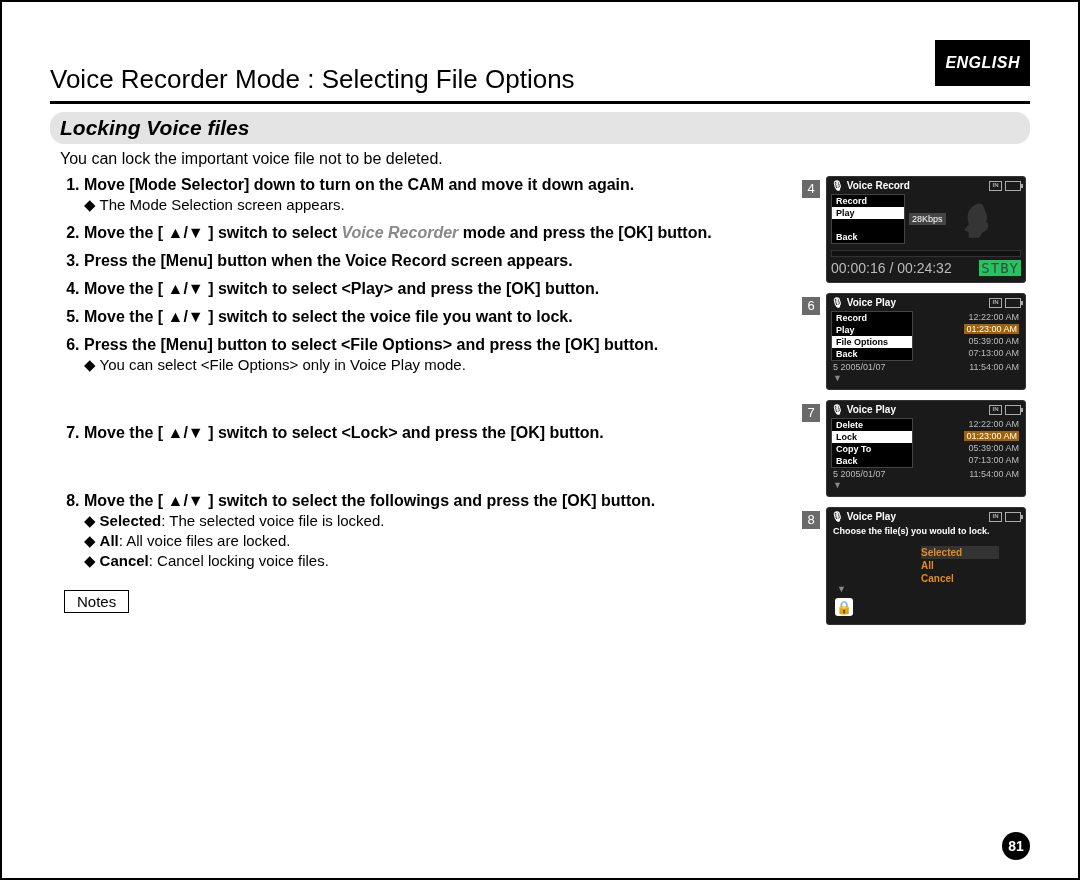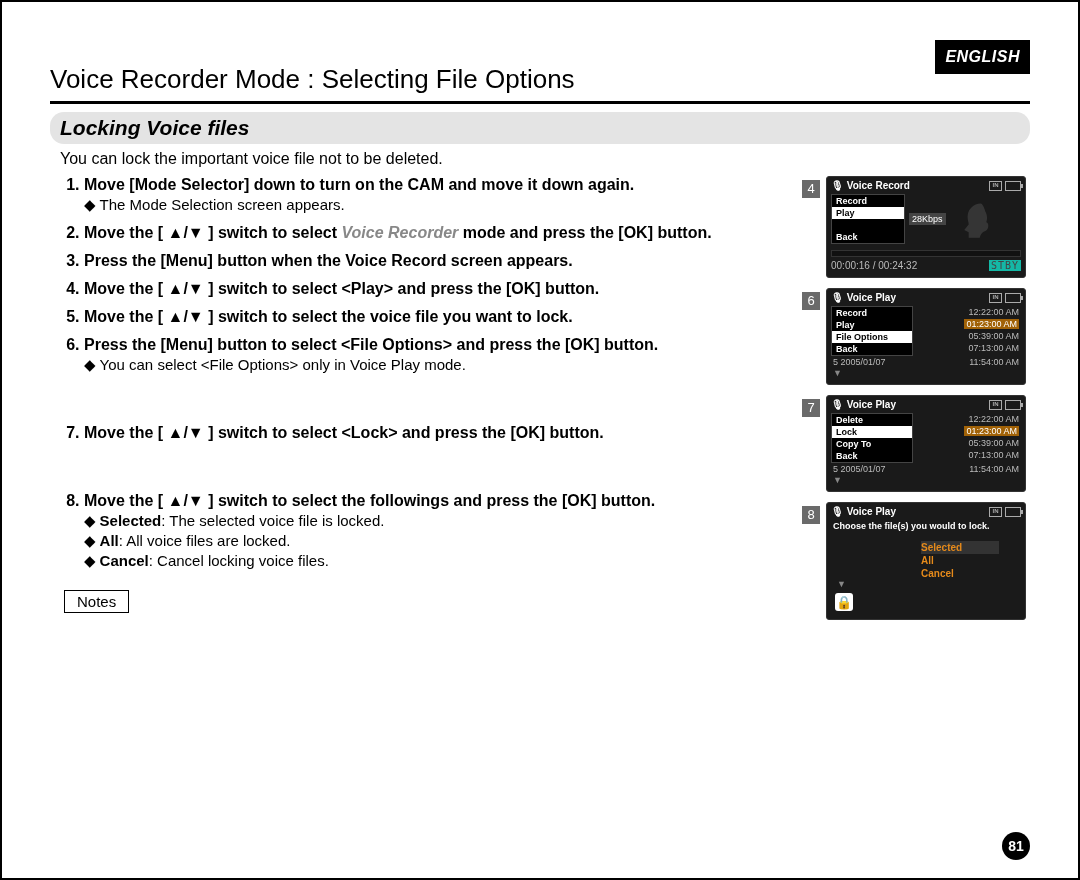"ENGLISH" .lang-tab { padding: 8px 10px -> 14px 10px }
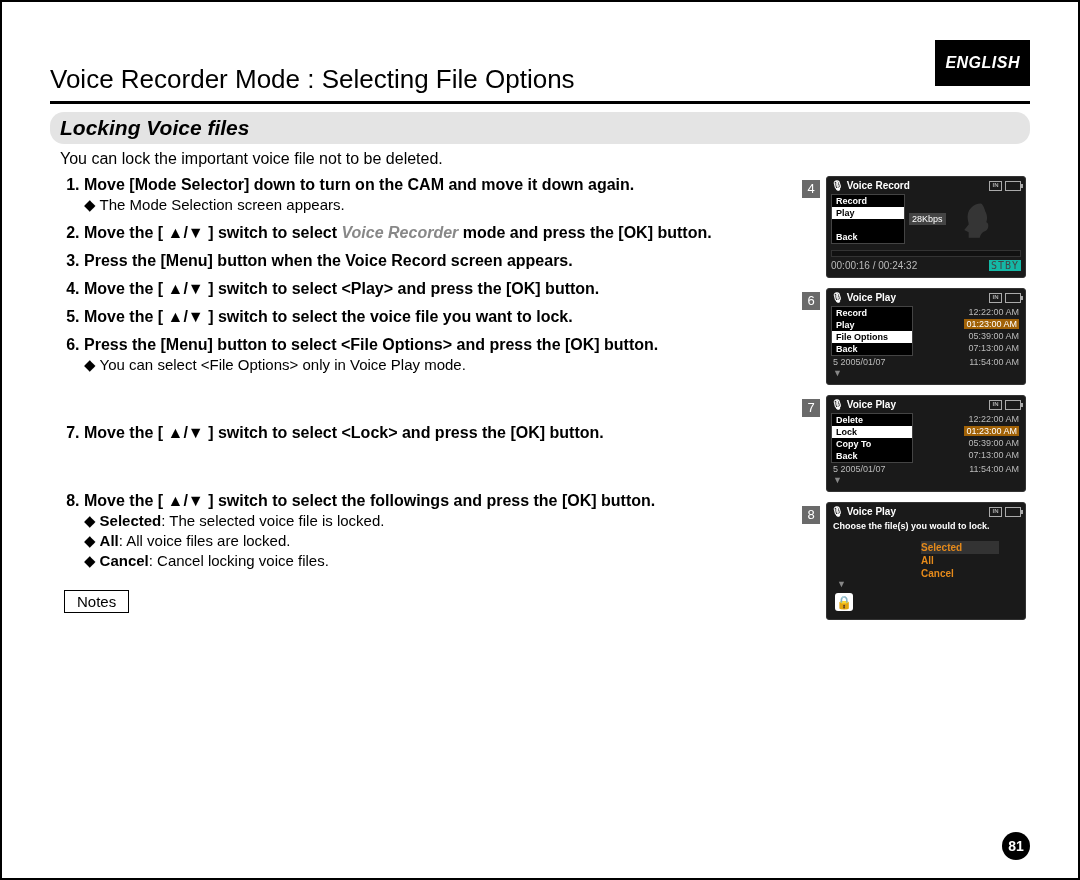"00:00:16 / 00:24:32" .timeline { font-size: 10px -> 14px }
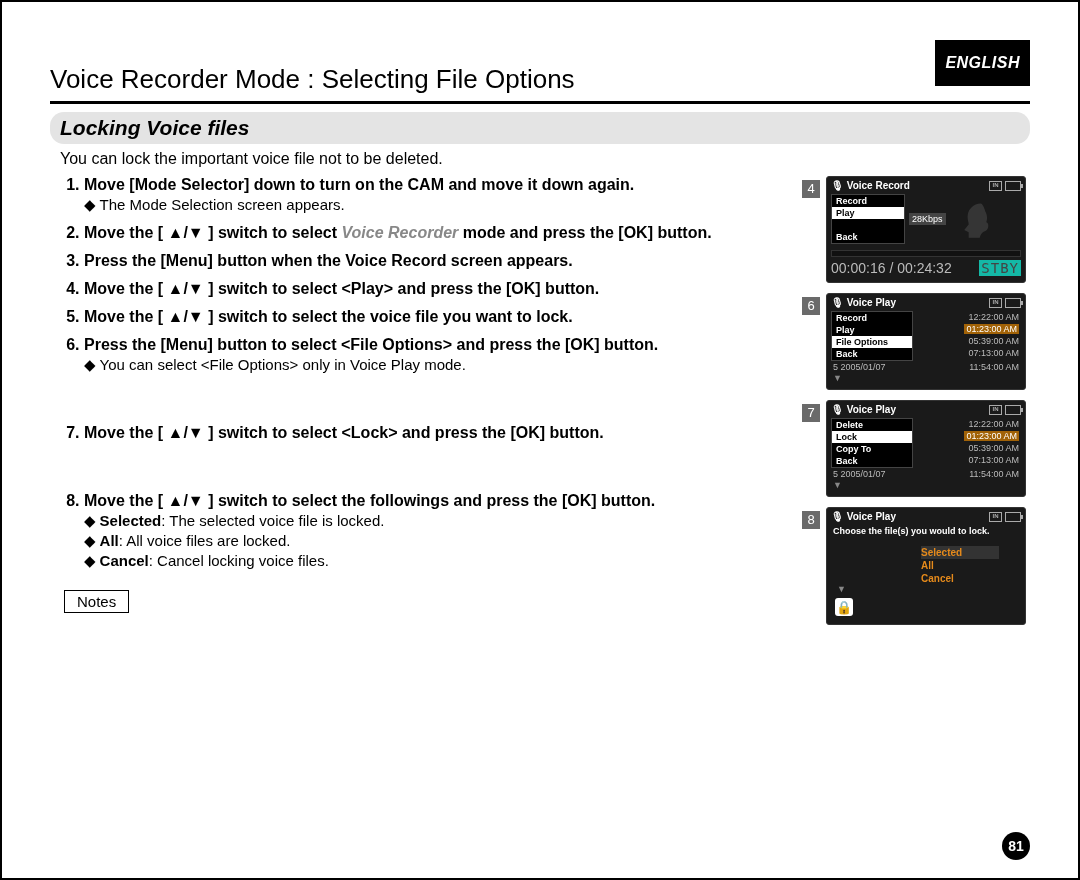"STBY" .timeline .stby { background: #14b8a6 -> #22c55e }
